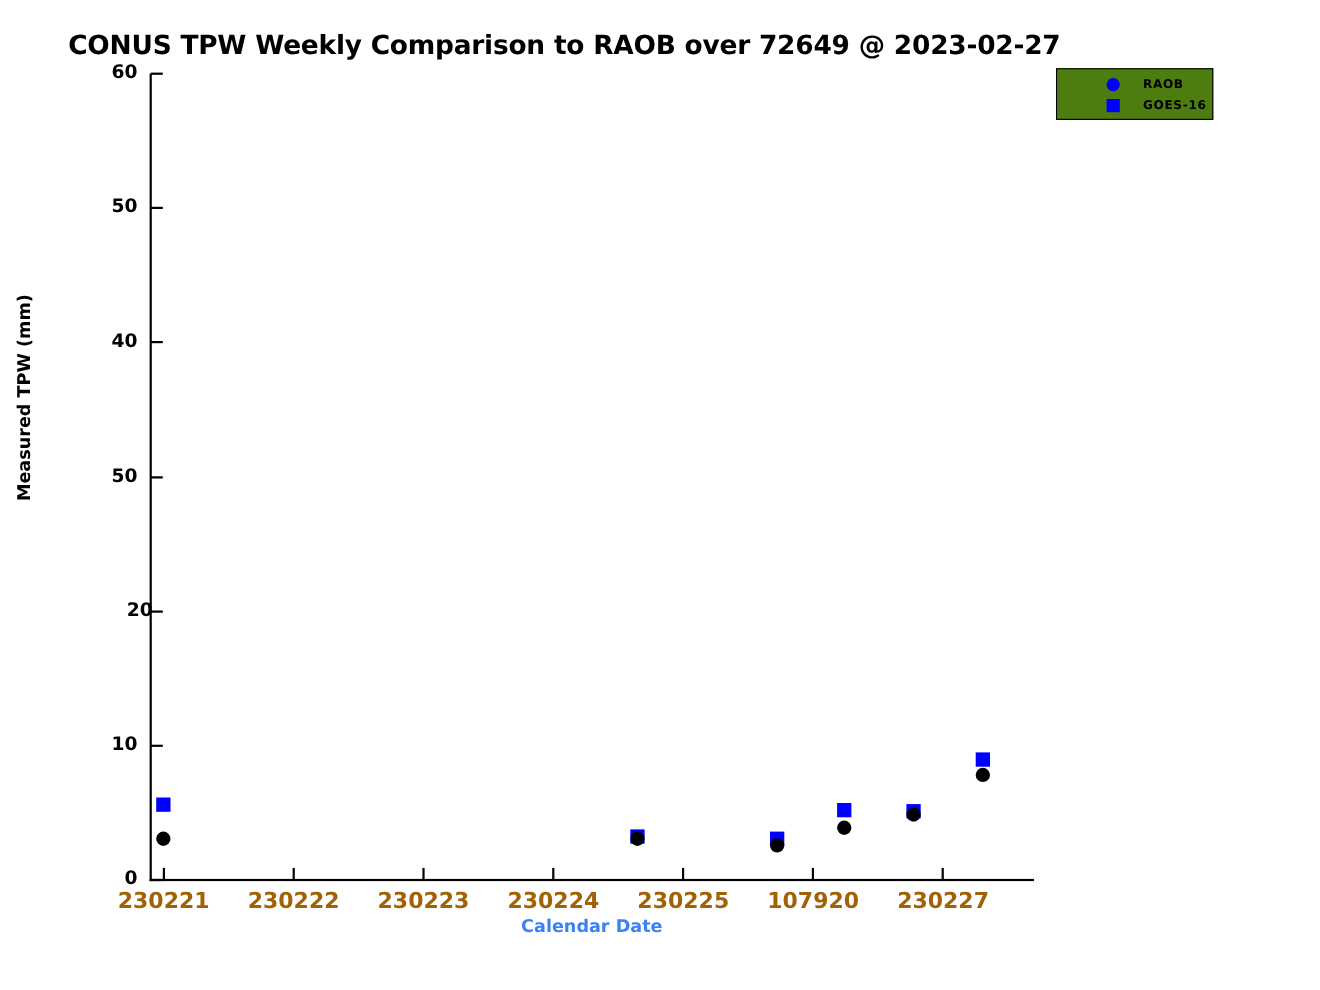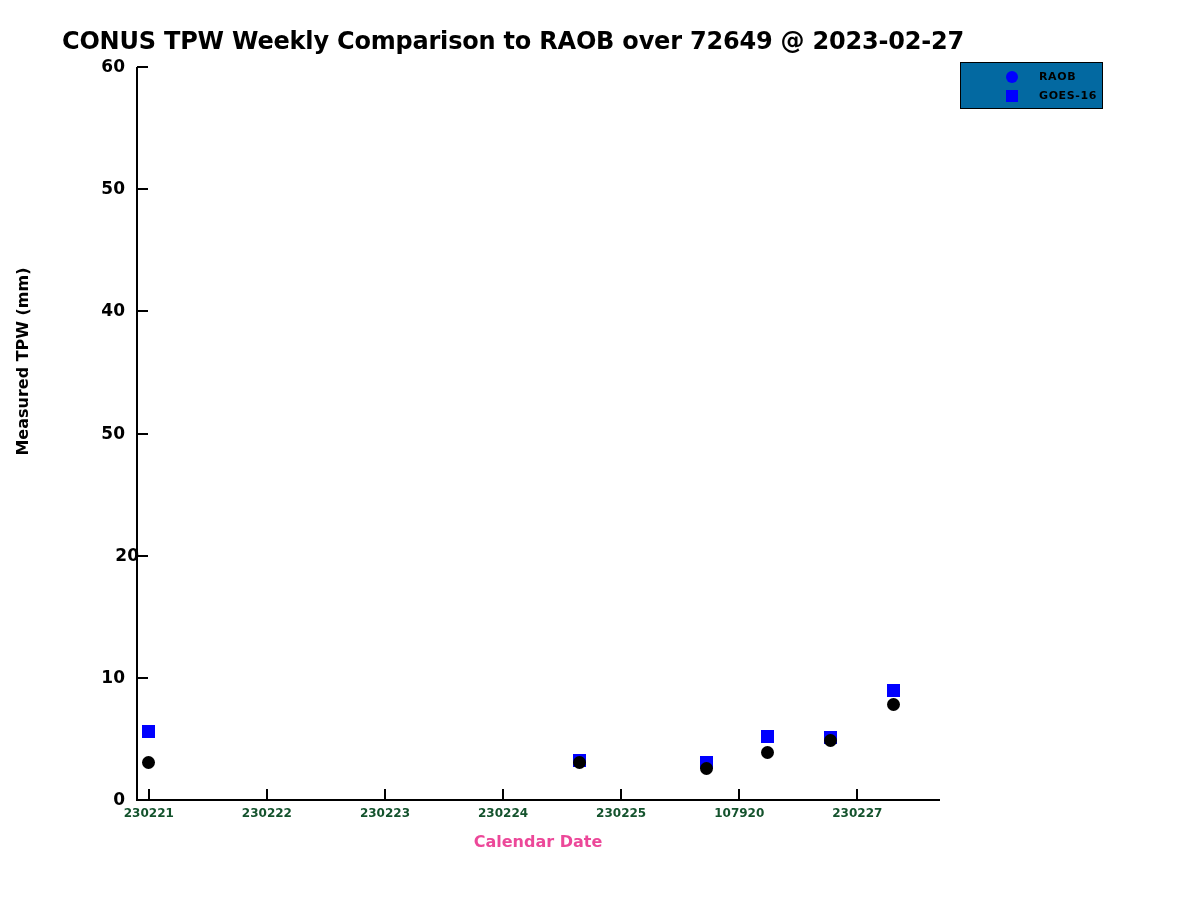"RAOB" #legend { background: #0369a1 -> #4d7c0f }
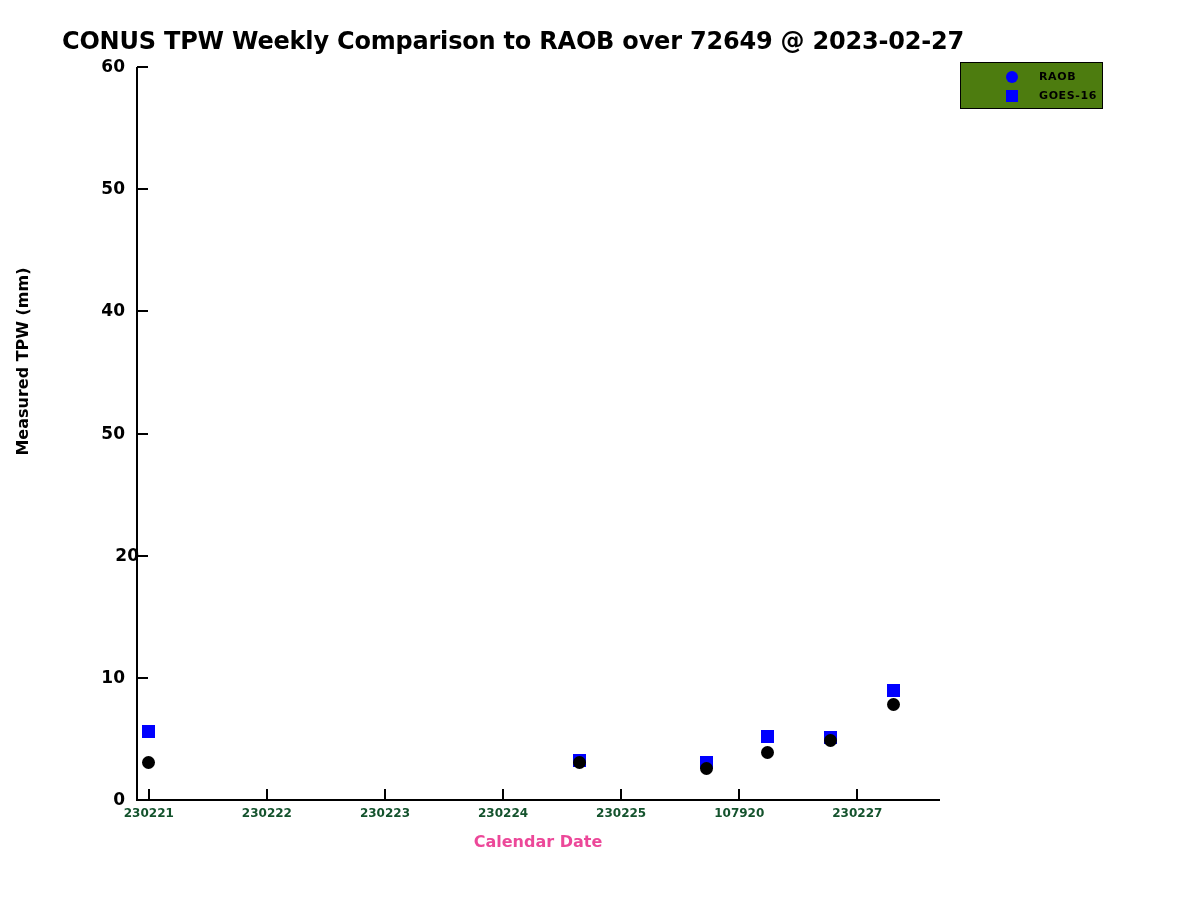"230221" .xtick-label { color: #14532d -> #a16207; font-size: 12px -> 20px }
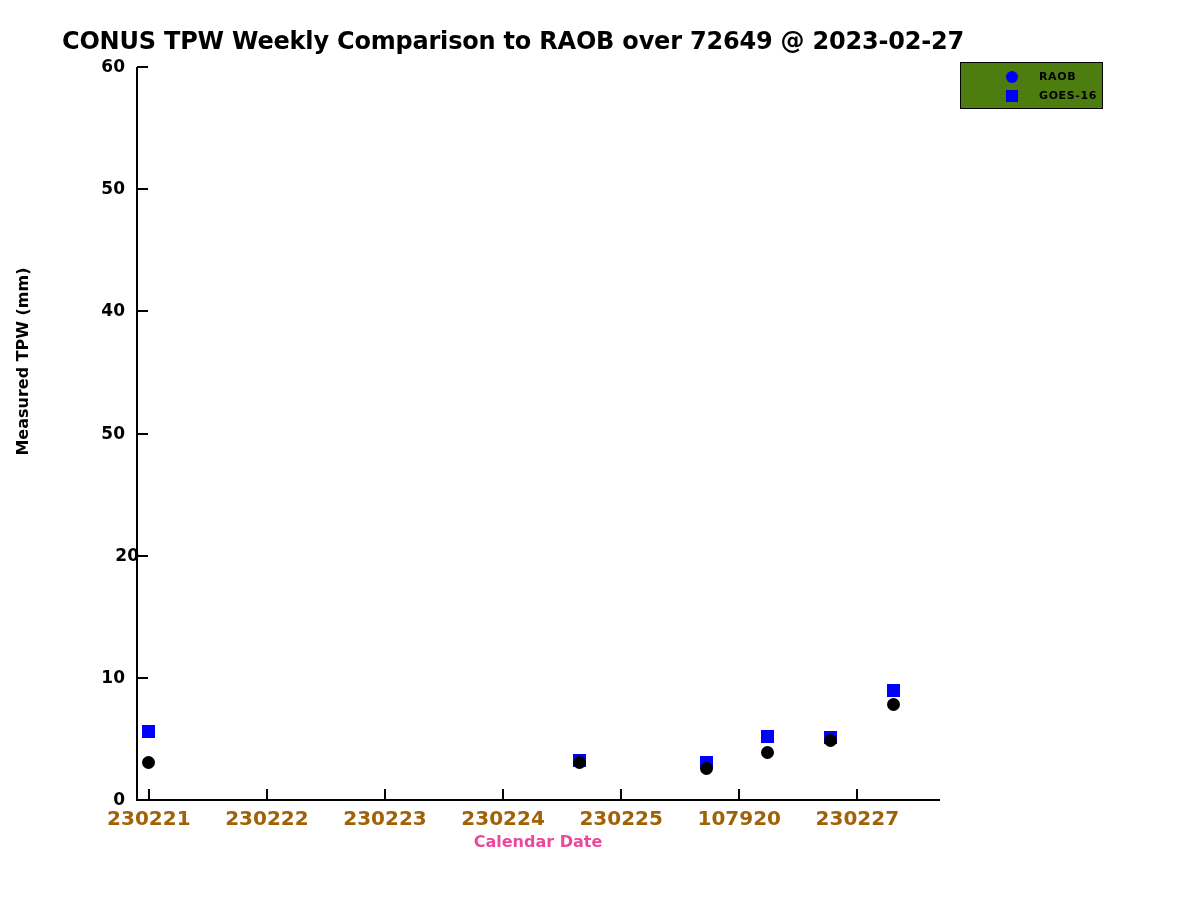"Calendar Date" #xlabel { color: #ec4899 -> #3b82f6 }
